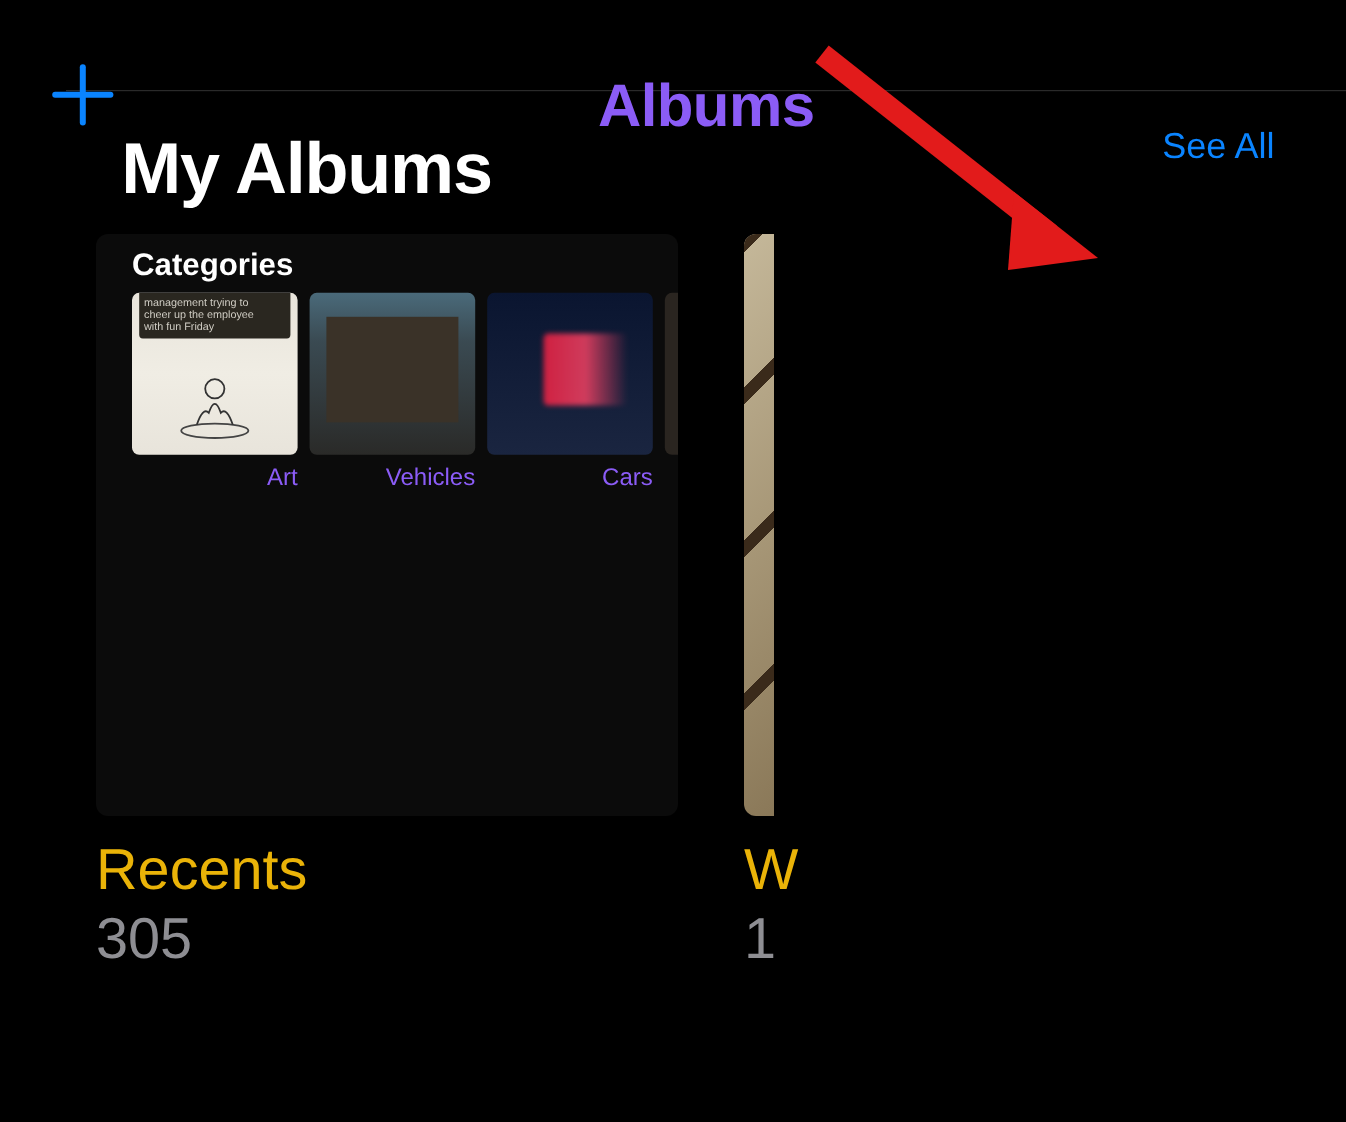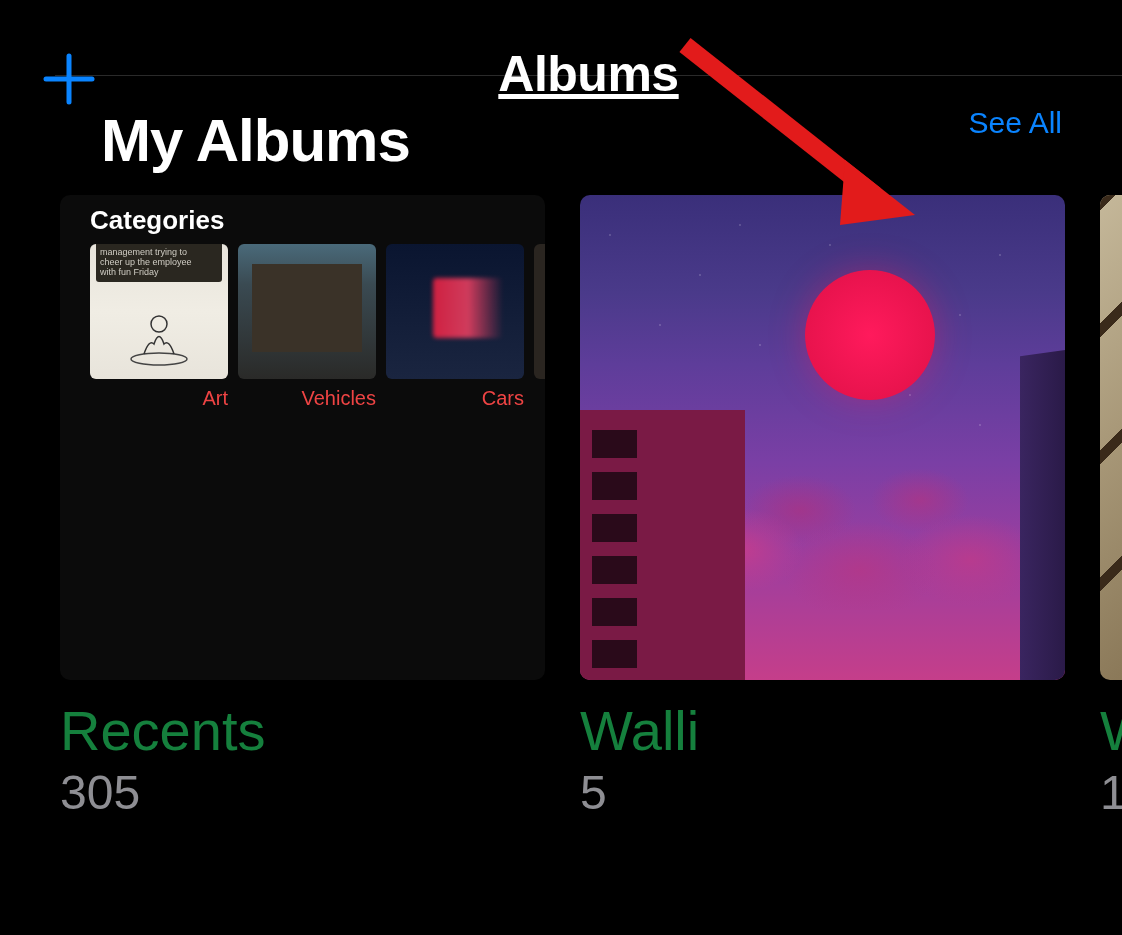"Albums" .header-title { color: #ffffff -> #8b5cf6; text-decoration: underline -> none; top: 45px -> 59px }
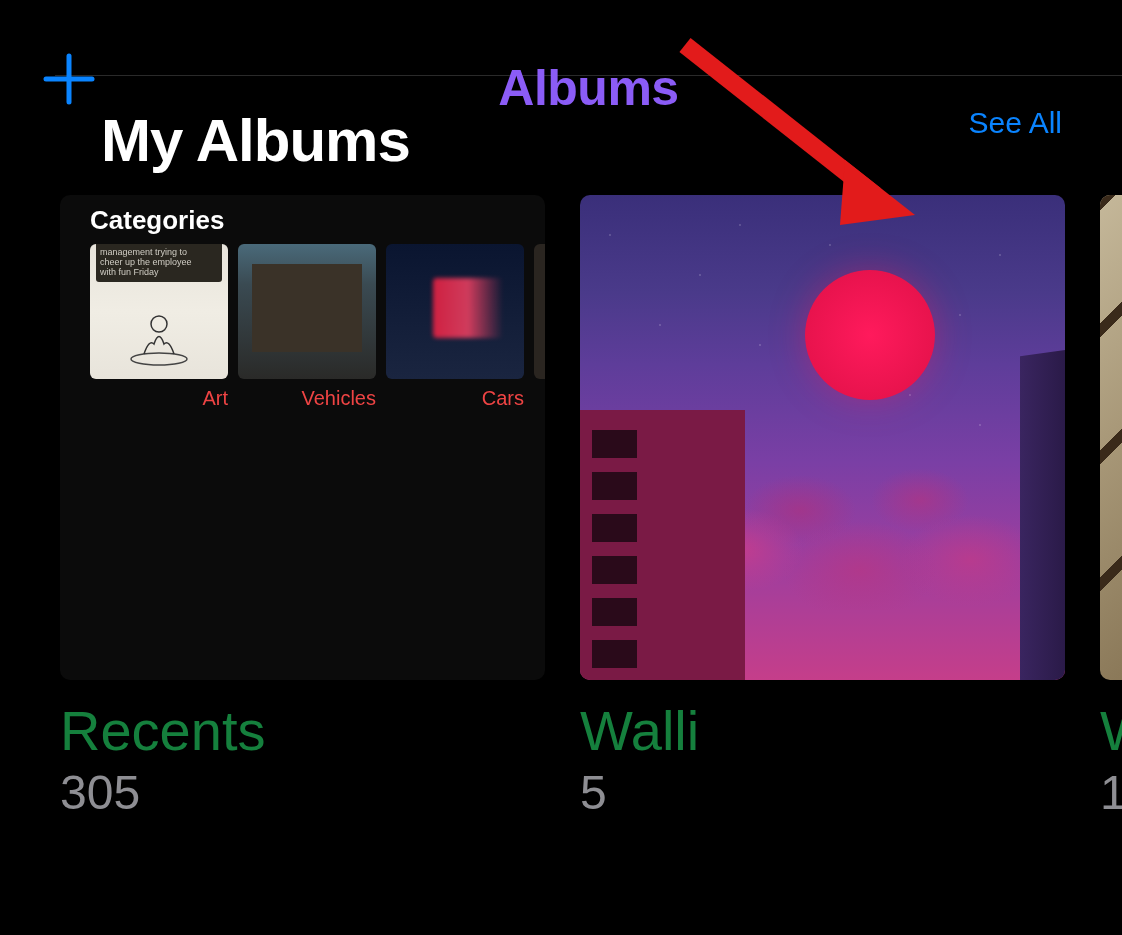"Categories" .album { margin-left: none -> 20px }
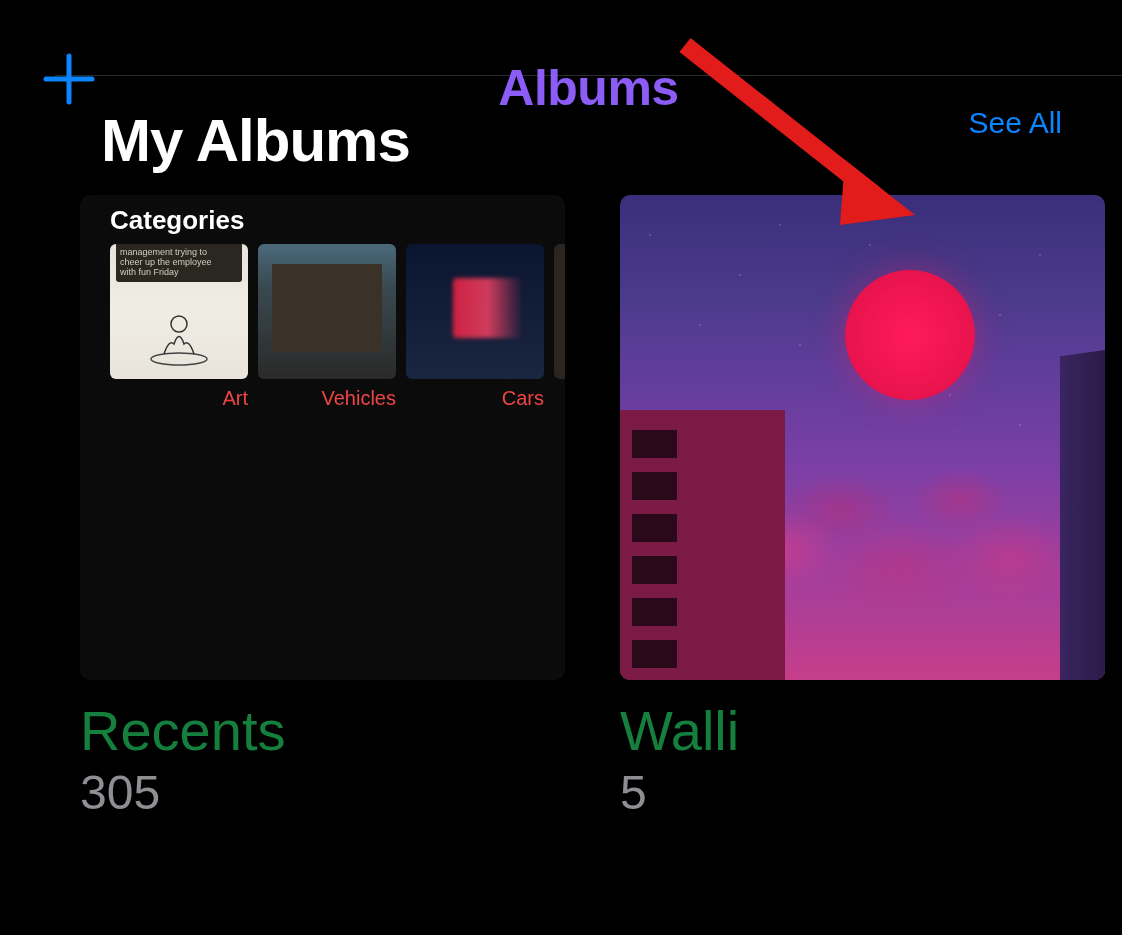"Art" .mini-label { color: #ef4444 -> #8b5cf6 }
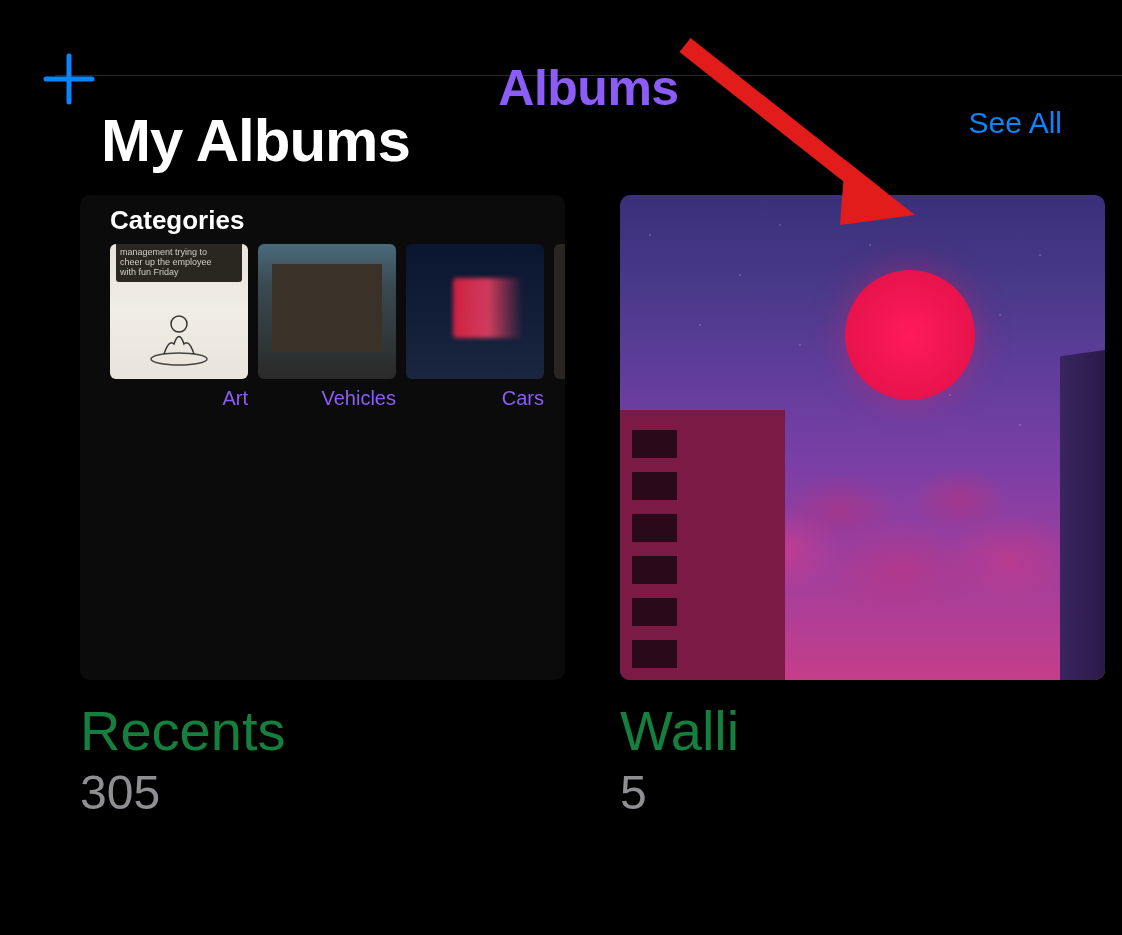"Recents" .album-title { color: #15803d -> #eab308; font-size: 56px -> 48px }
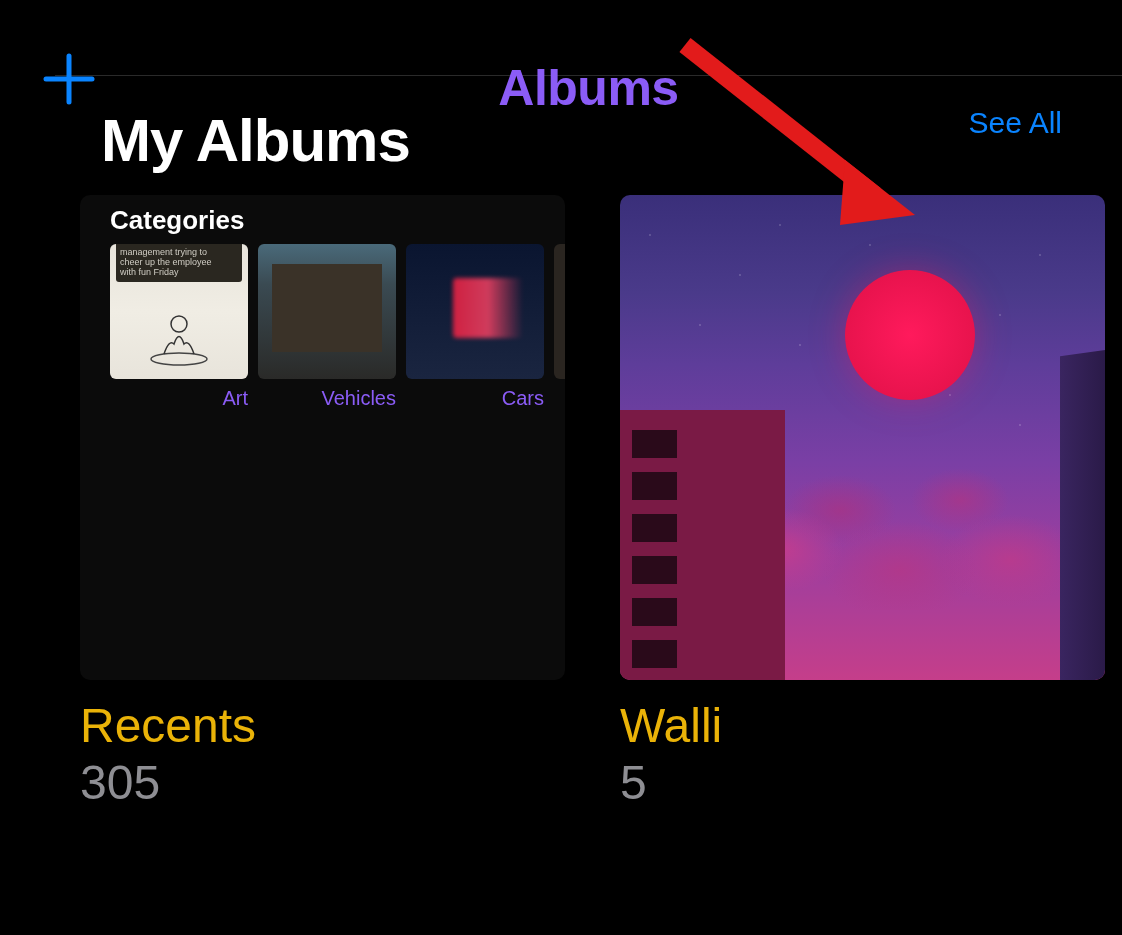"Walli" div.album { html: <div> <div> <div></div> <div></div> <div></div> <div></div> <div> <div></div> </div> </div> <div>Walli</div> <div>5</div> </div> -> none }
